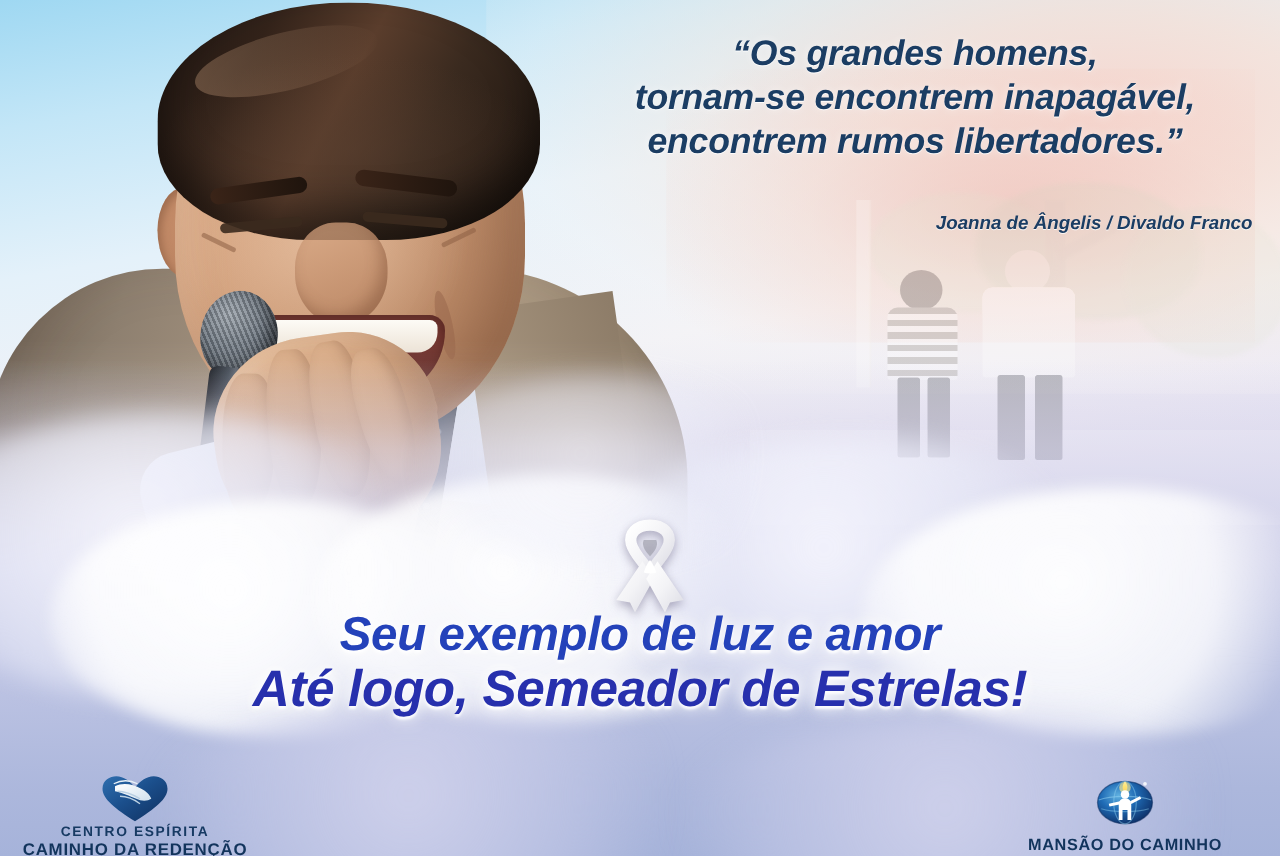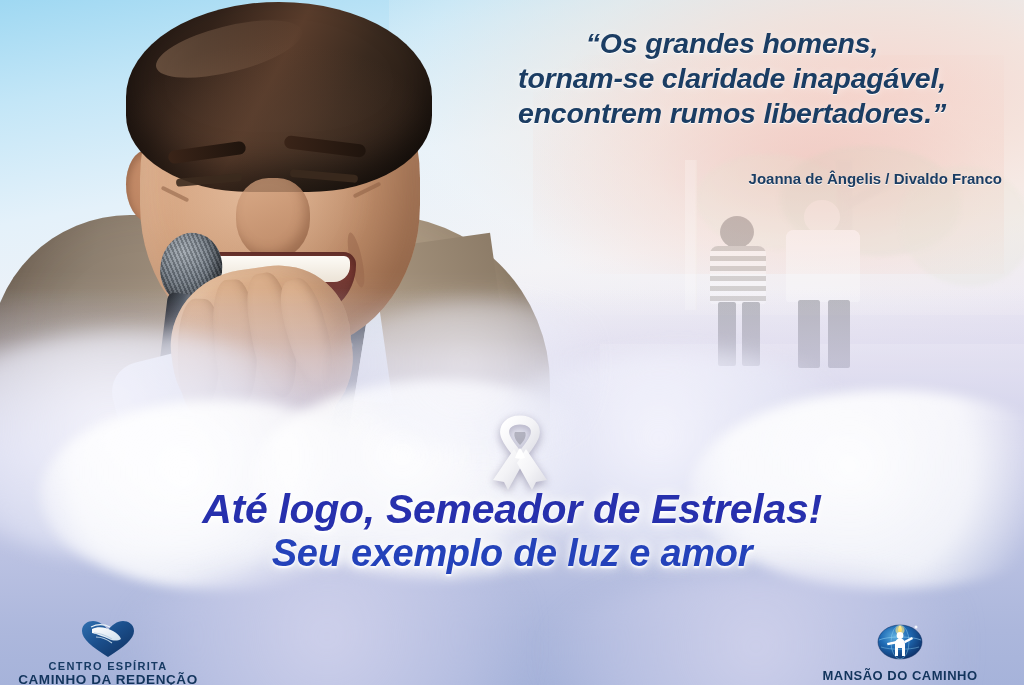"tornam-se claridade inapagável," span.quote-line { text: claridade -> encontrem }
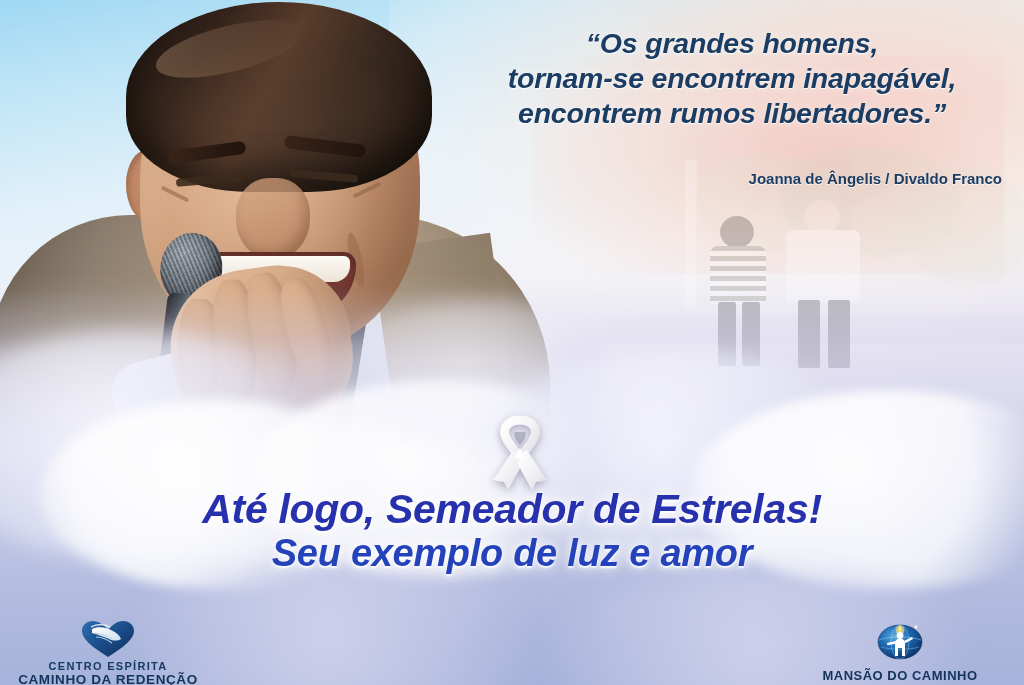"Joanna de Ângelis / Divaldo" .attrib { font-style: none -> italic }
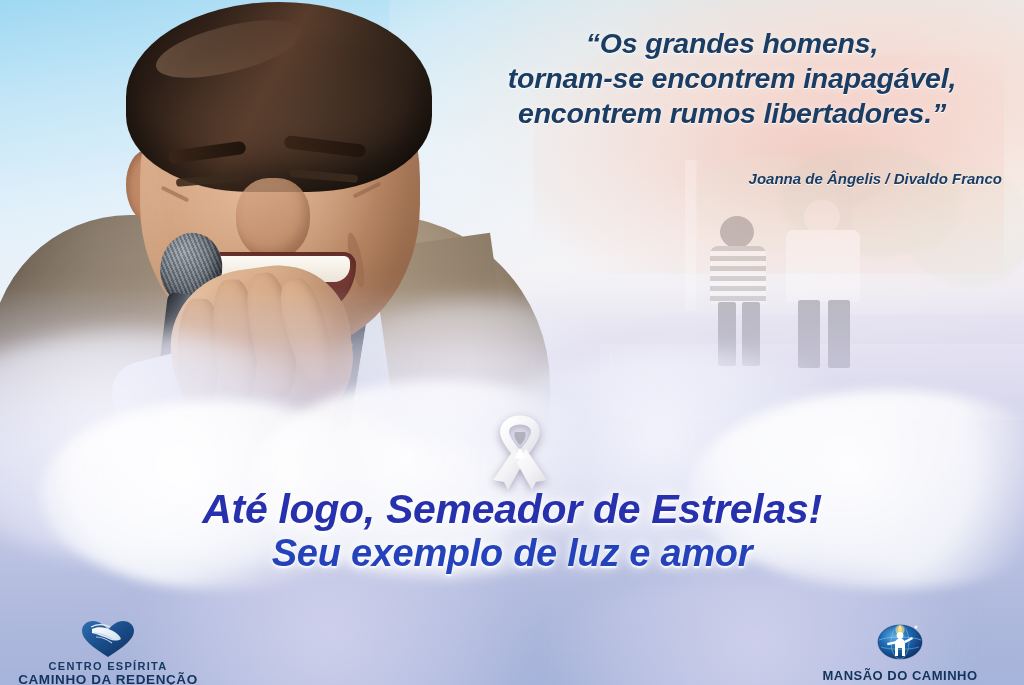"Até logo, Semeador de Estrelas!" span.hl { order: before "Seu exemplo de luz e" -> after "Seu exemplo de luz e" }
